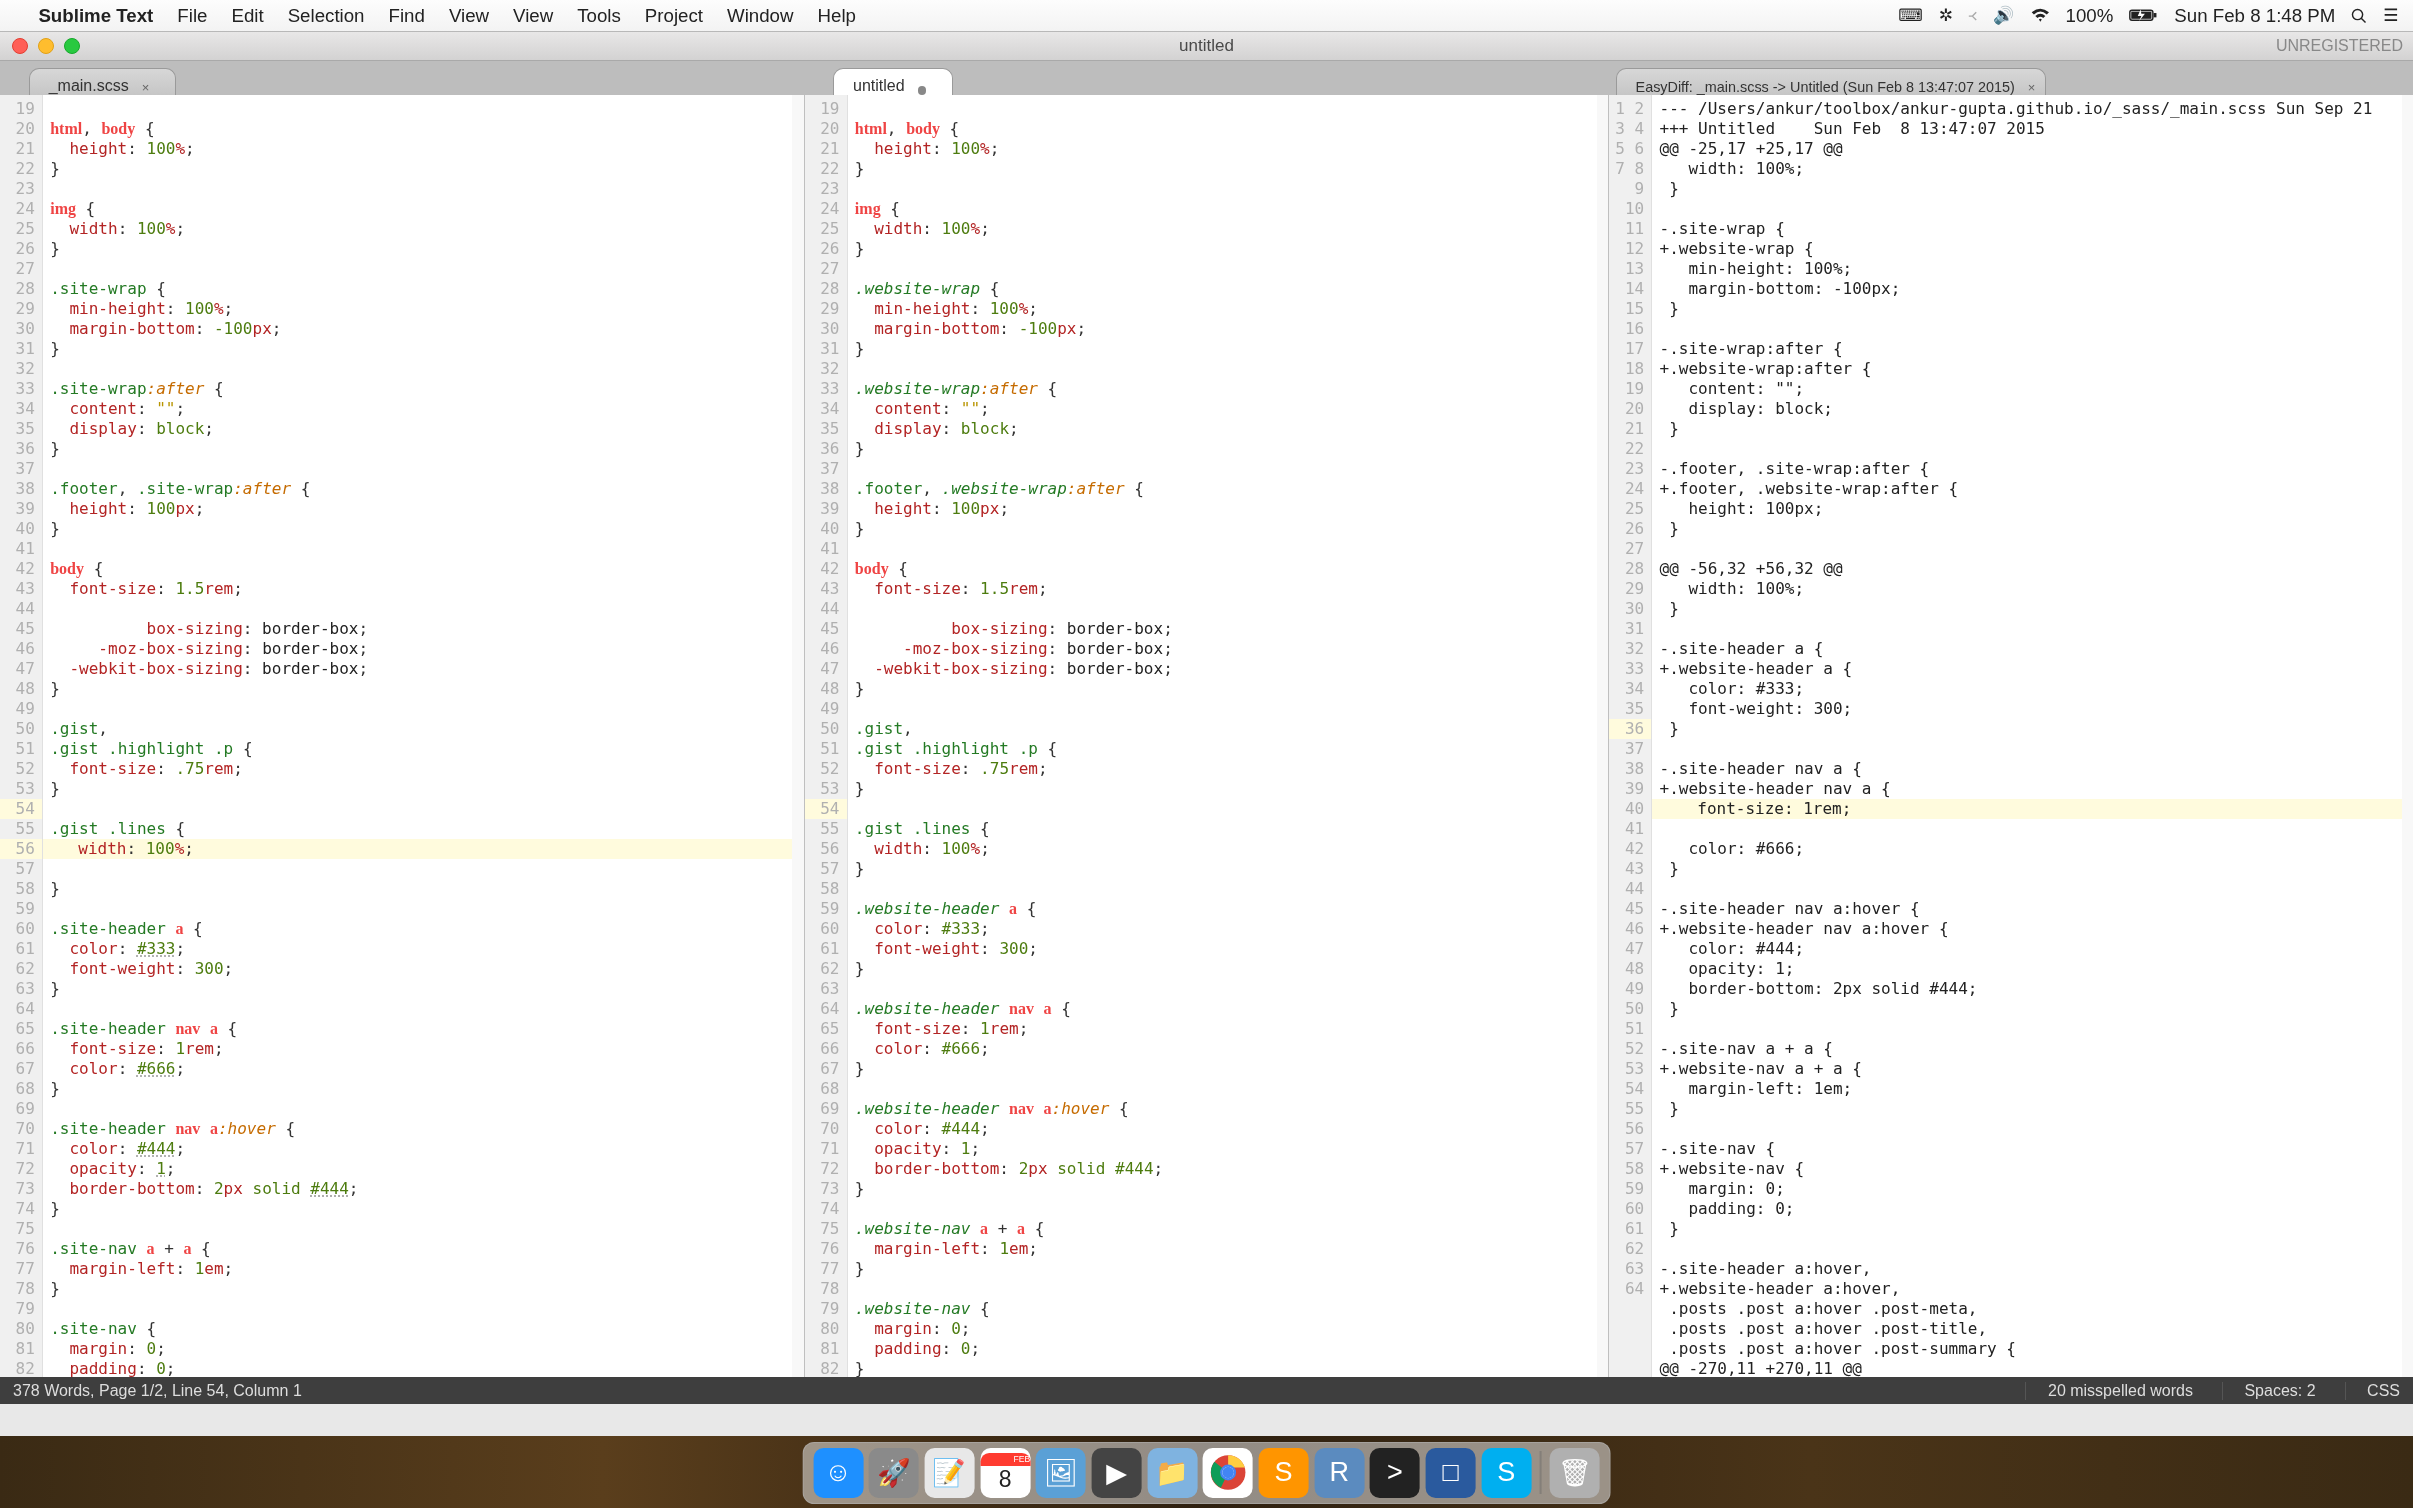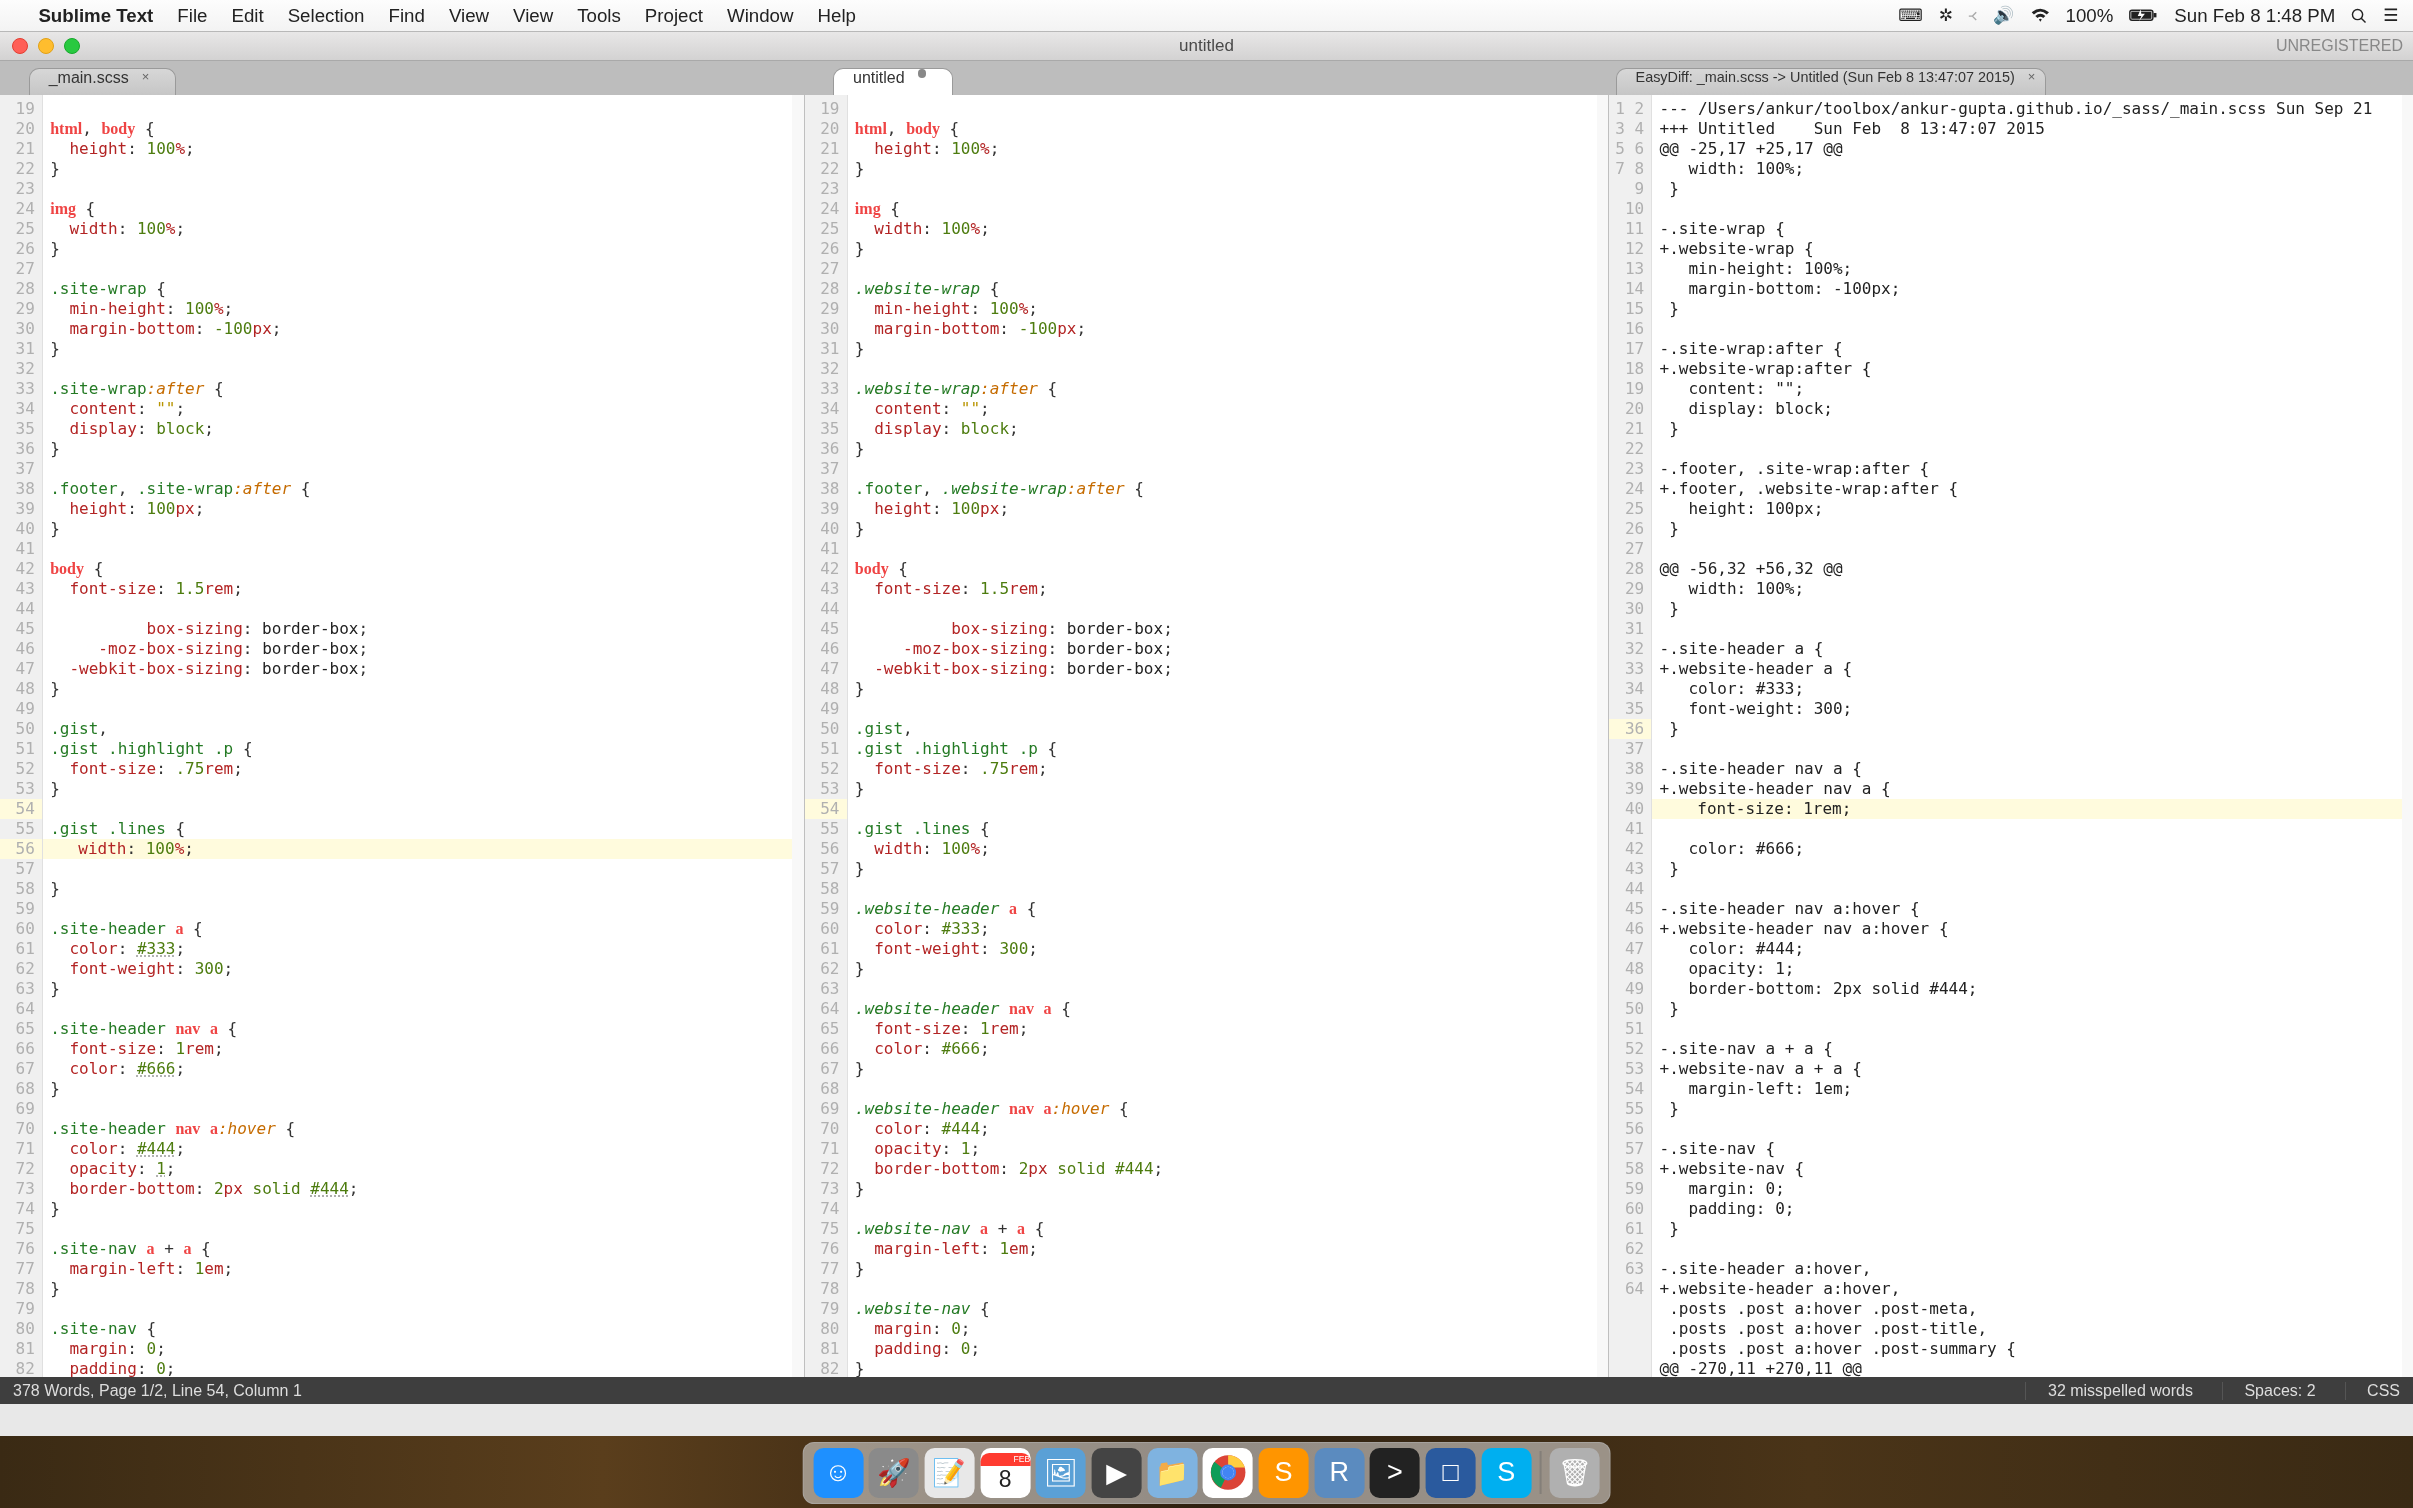"_main.scss" .tab { align-items: flex-start -> flex-end }
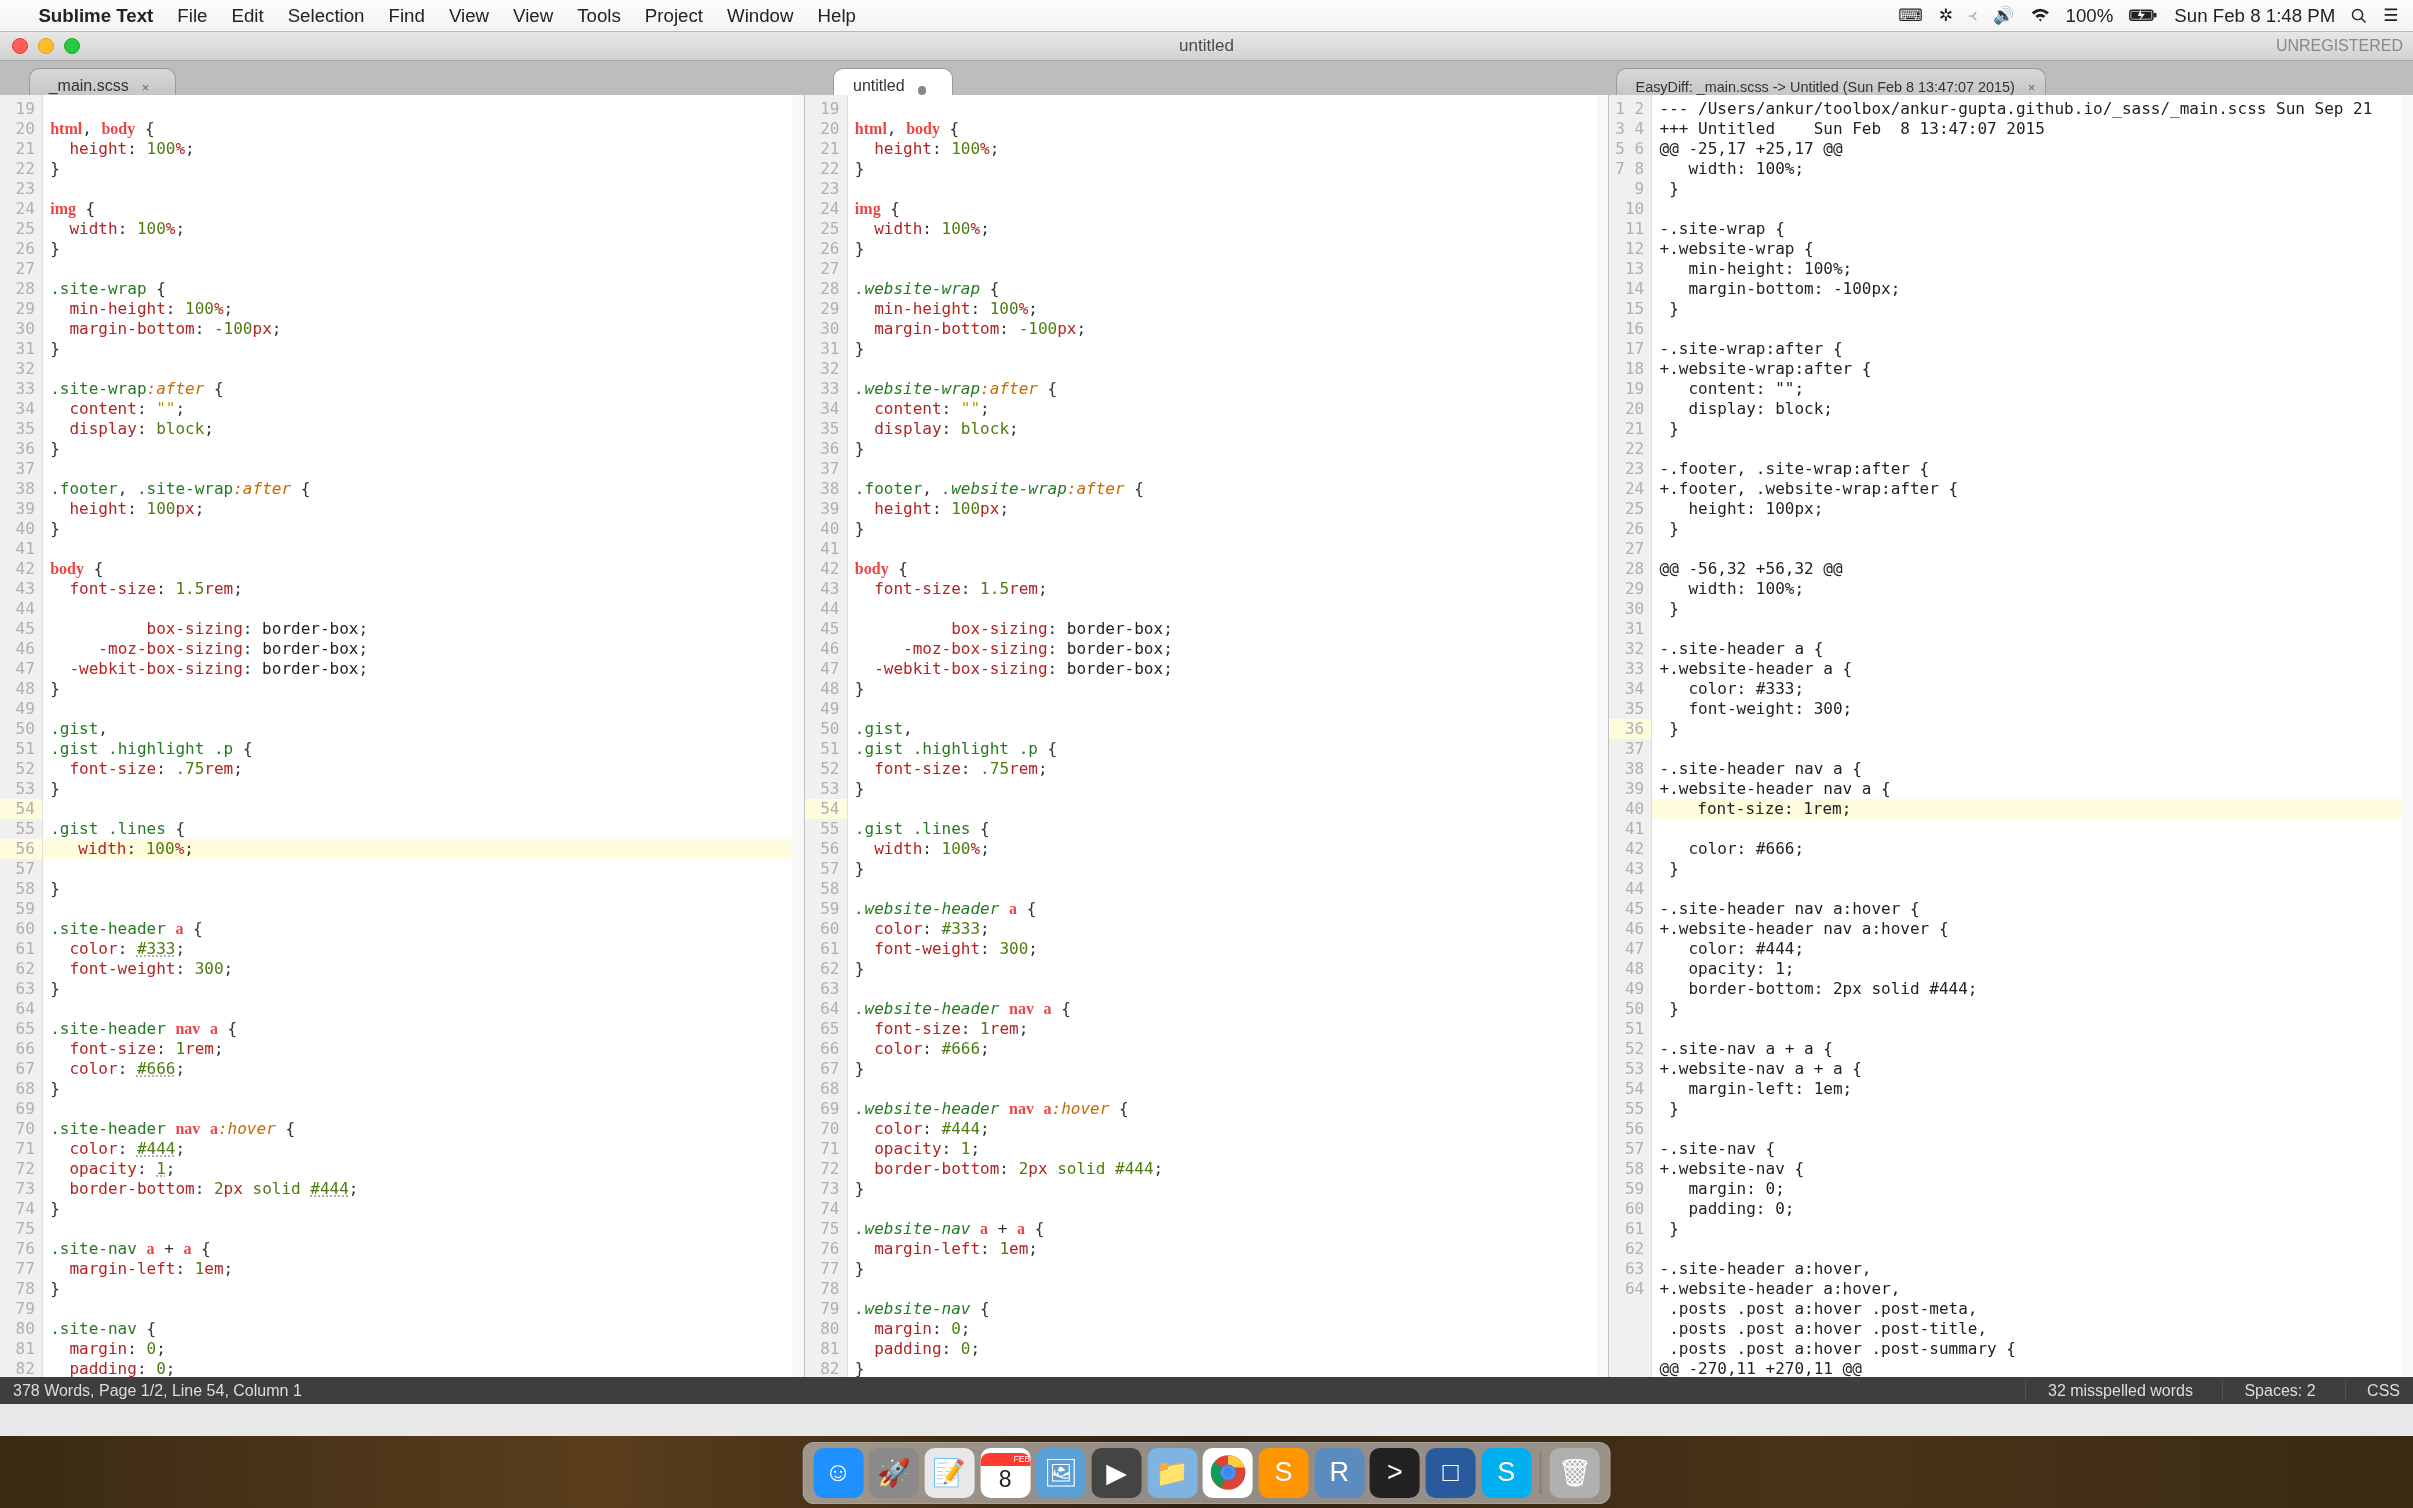"32 misspelled words" span { text: 32 -> 20 }
